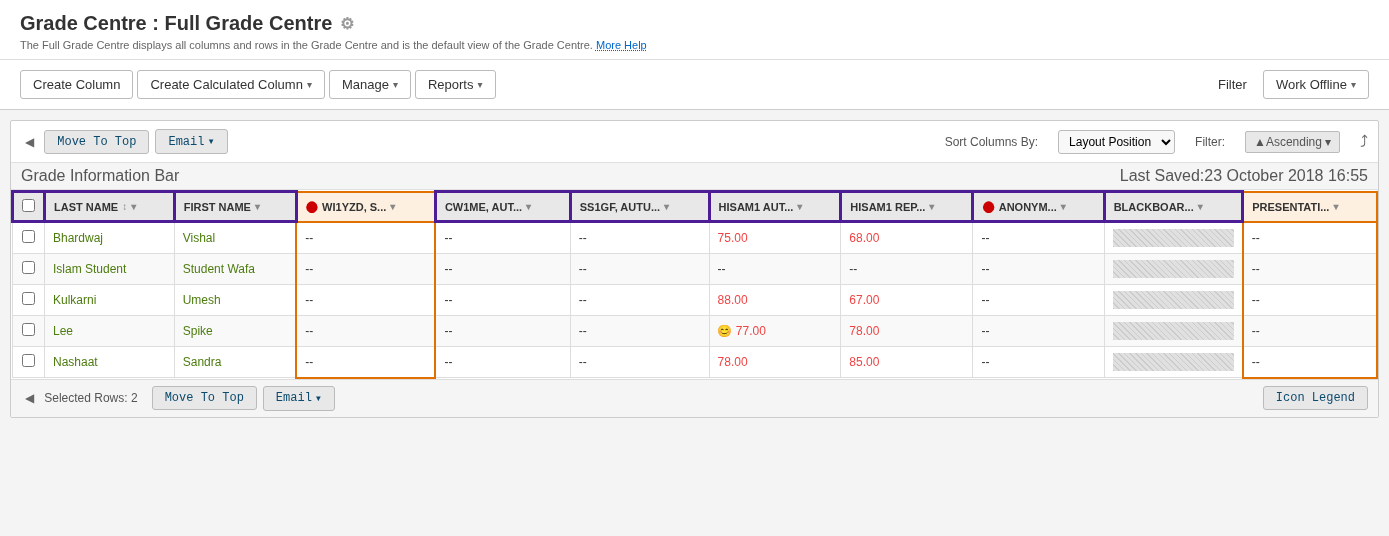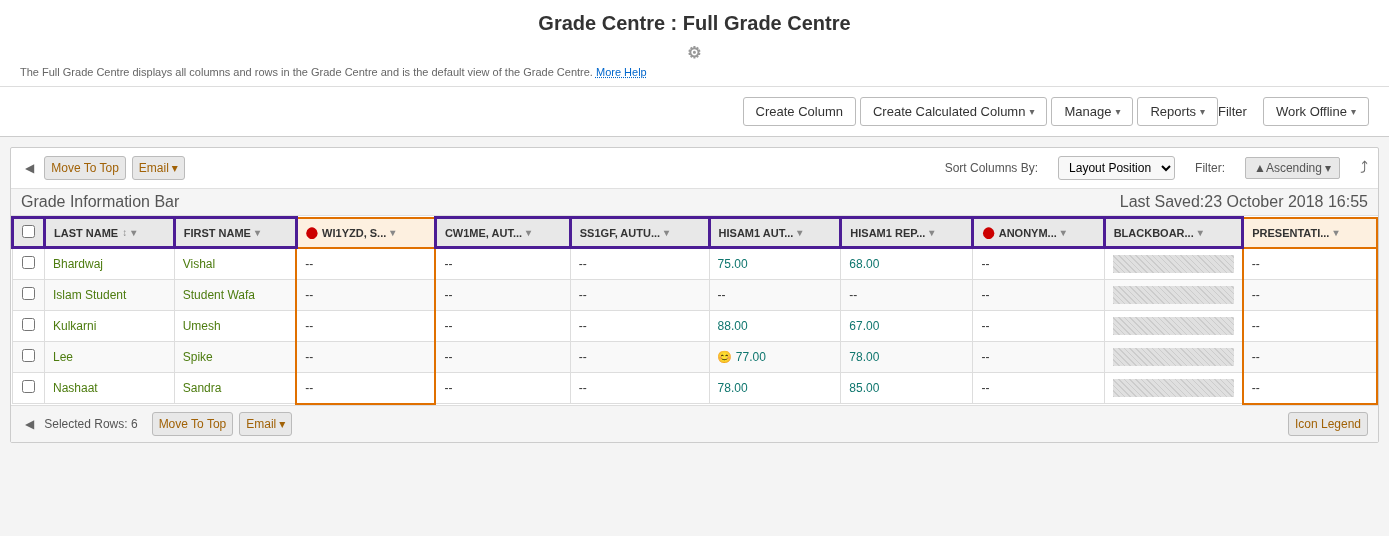"Grade Centre : Full Grade" .page-title { flex-direction: column -> none }
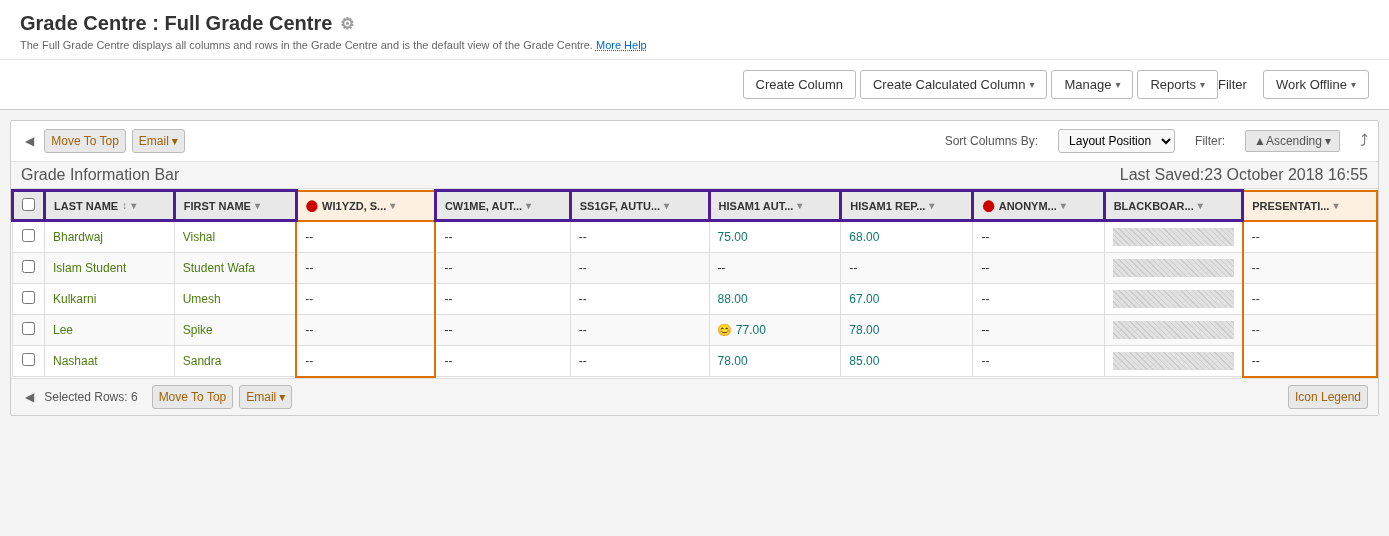"Create Column" .toolbar { justify-content: flex-end -> space-between }
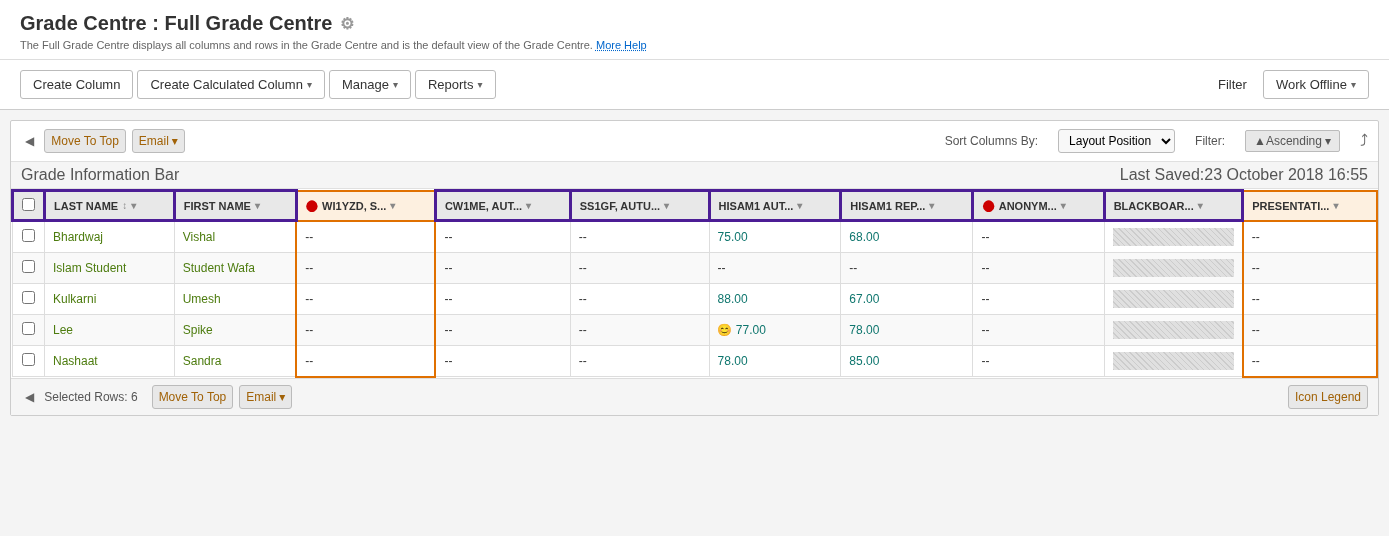"Move To Top" .btn-sm { color: #a16207 -> #0c4a6e; font-family: none -> Liberation Mono, monospace; padding: 4px 6px -> 4px 12px }
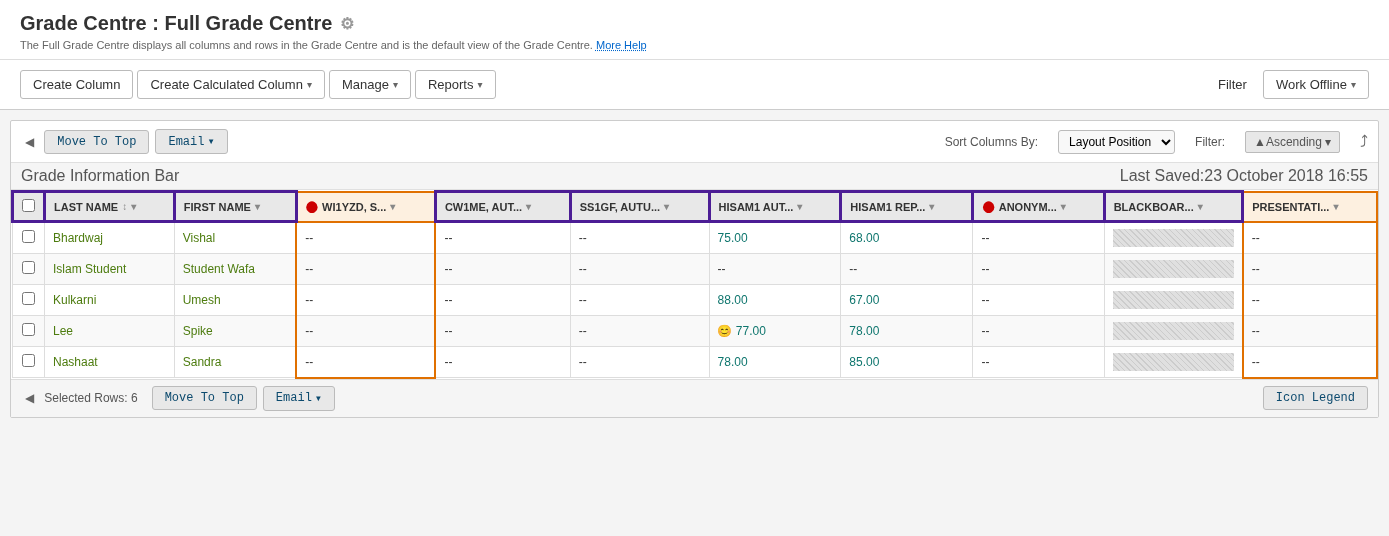"75.00" .score-link { color: #0f766e -> #ef4444 }
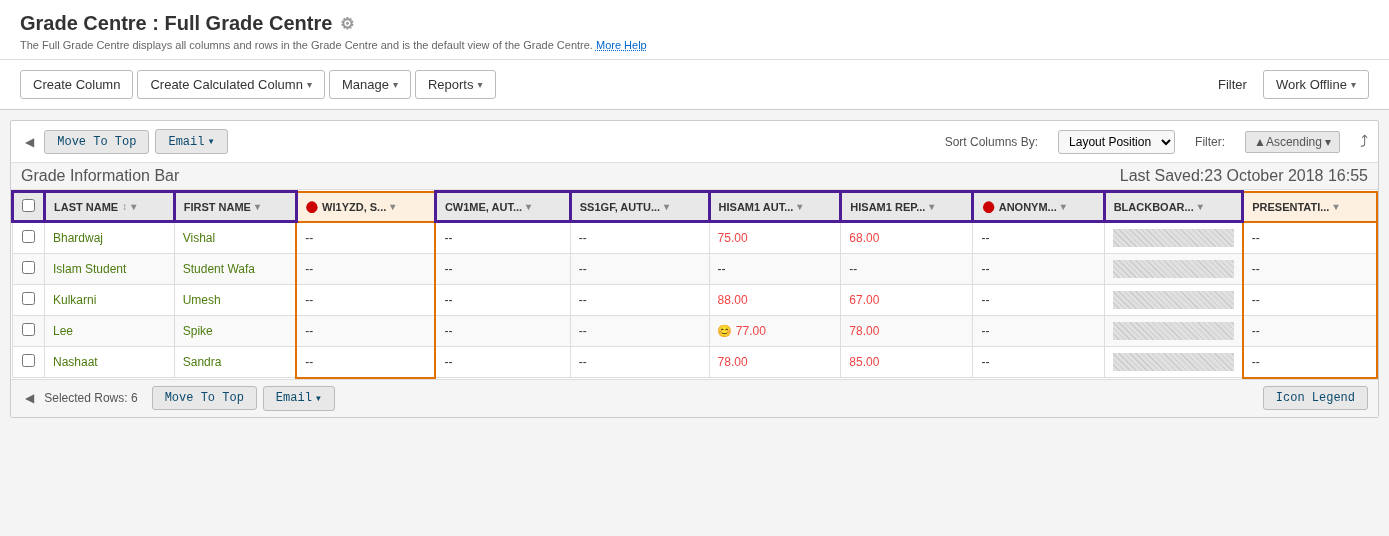"Selected Rows: 6" span.selected-rows { text: 6 -> 2 }
